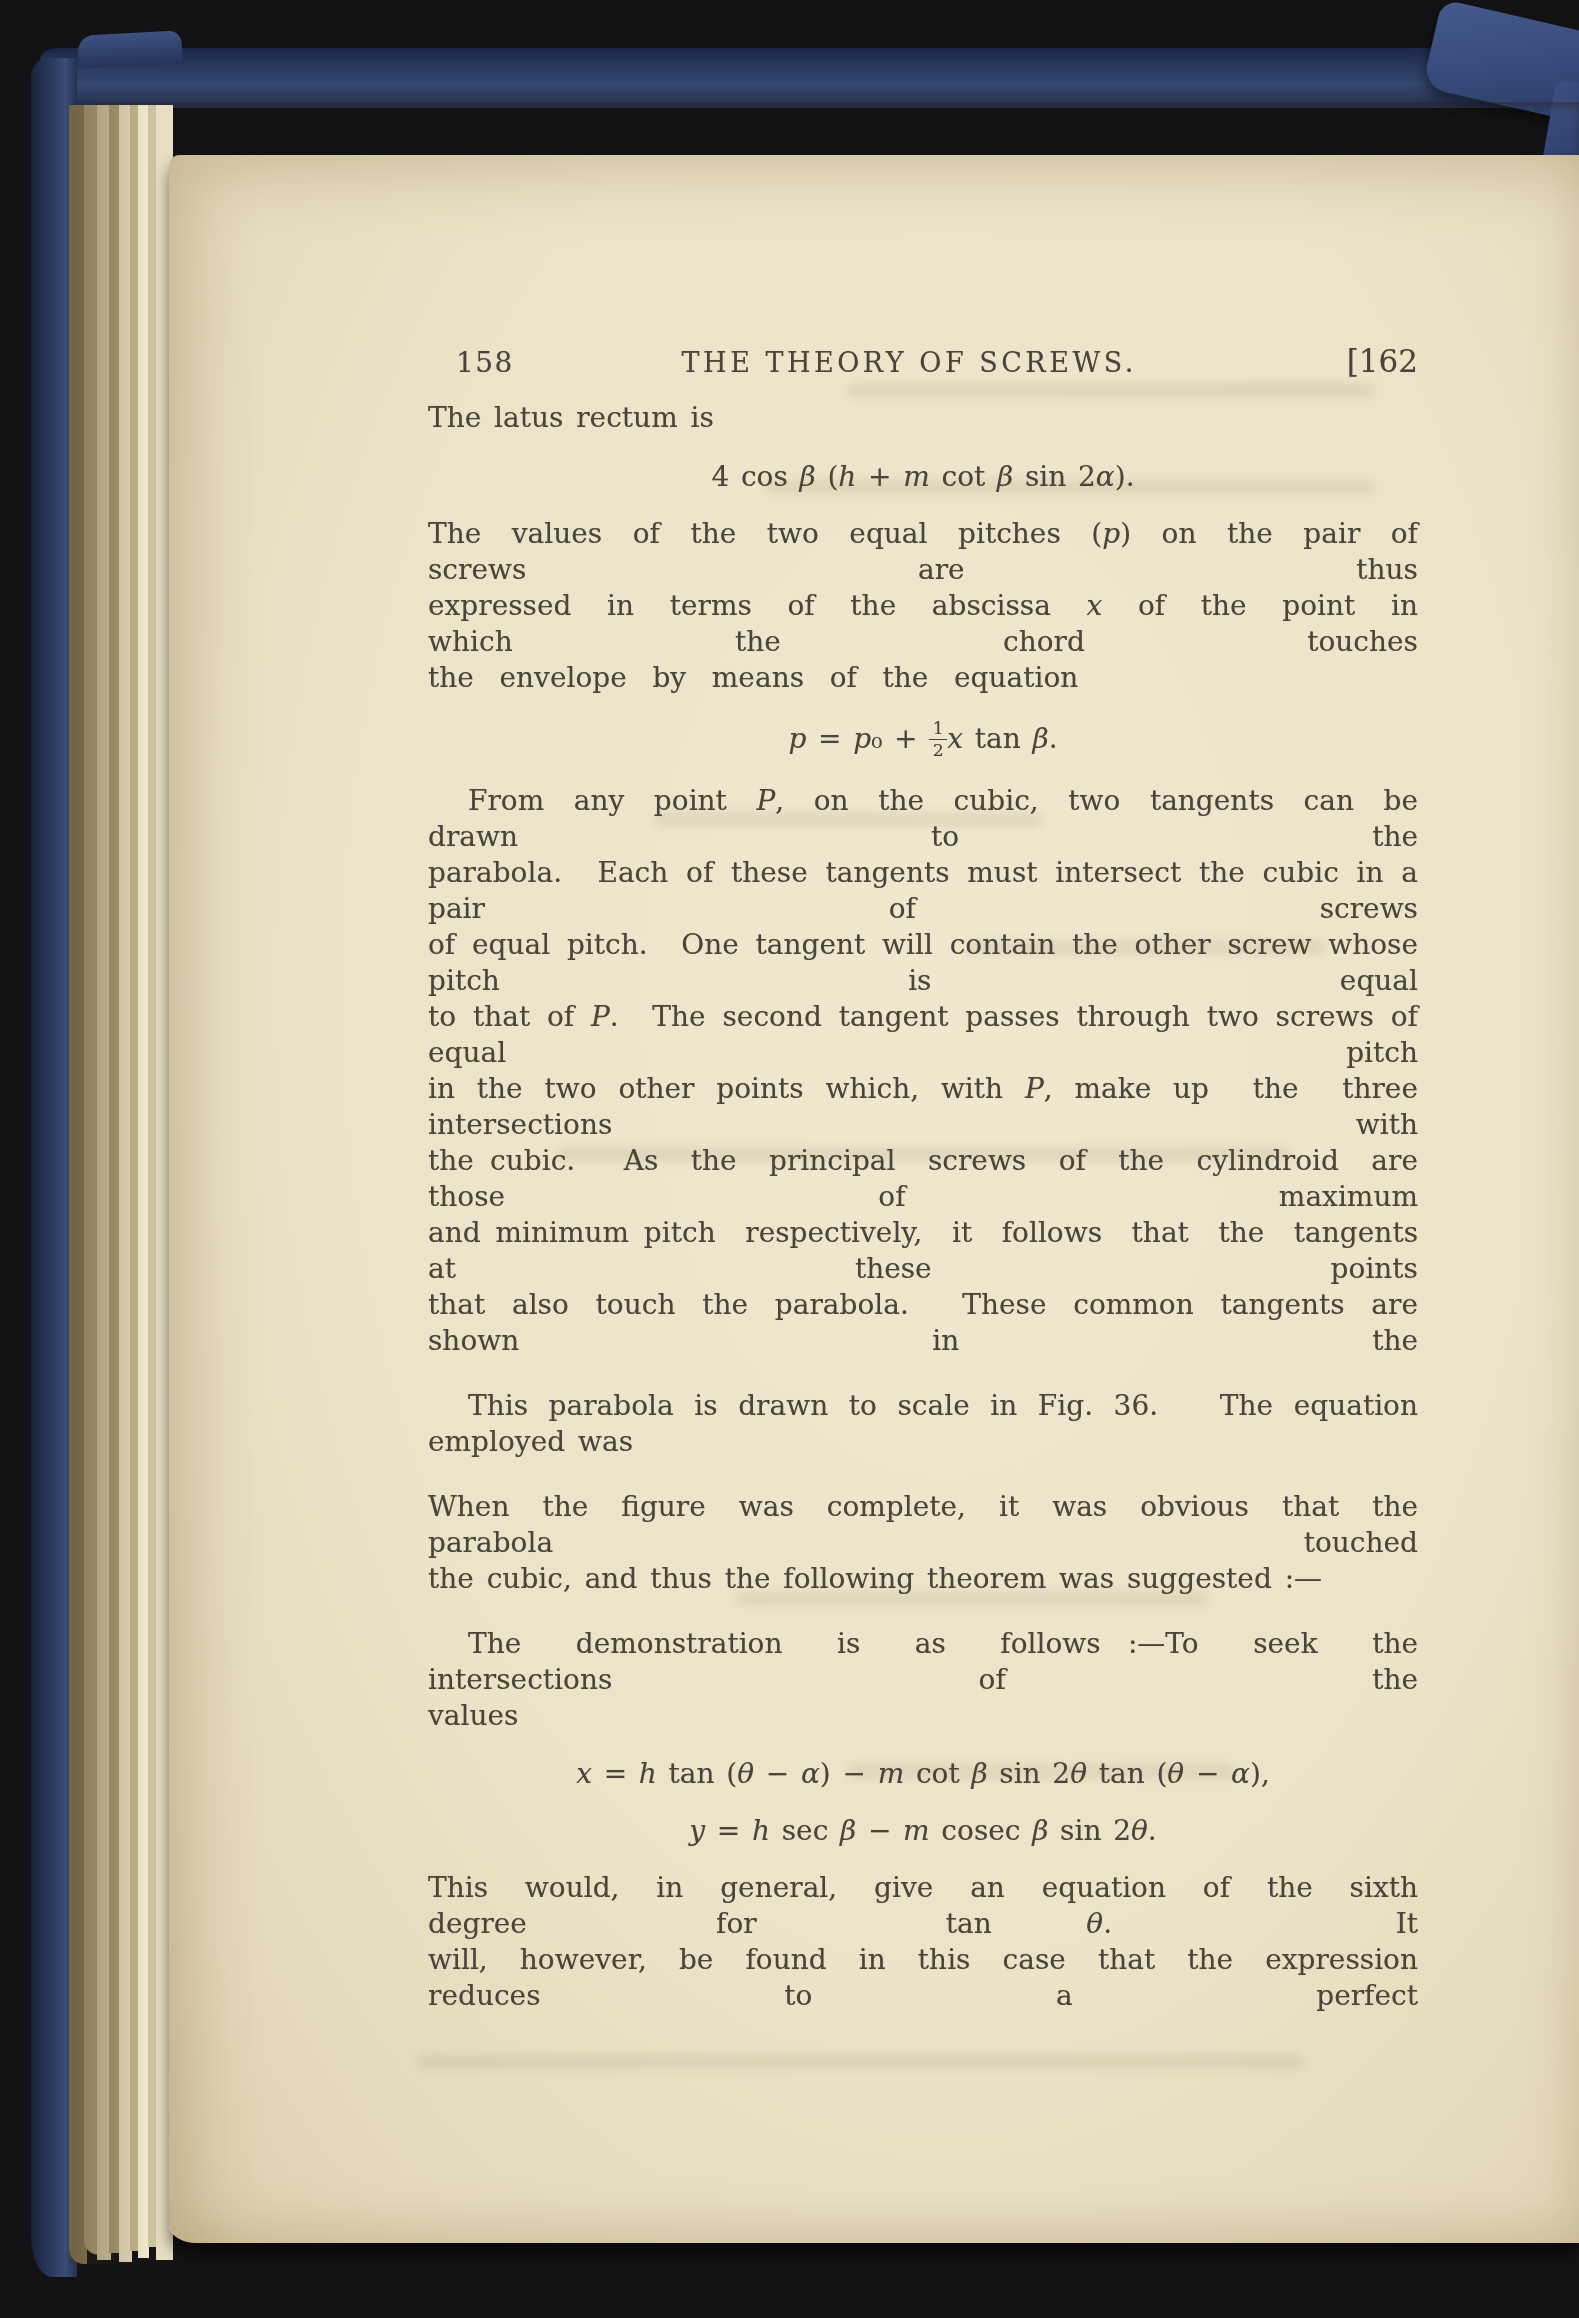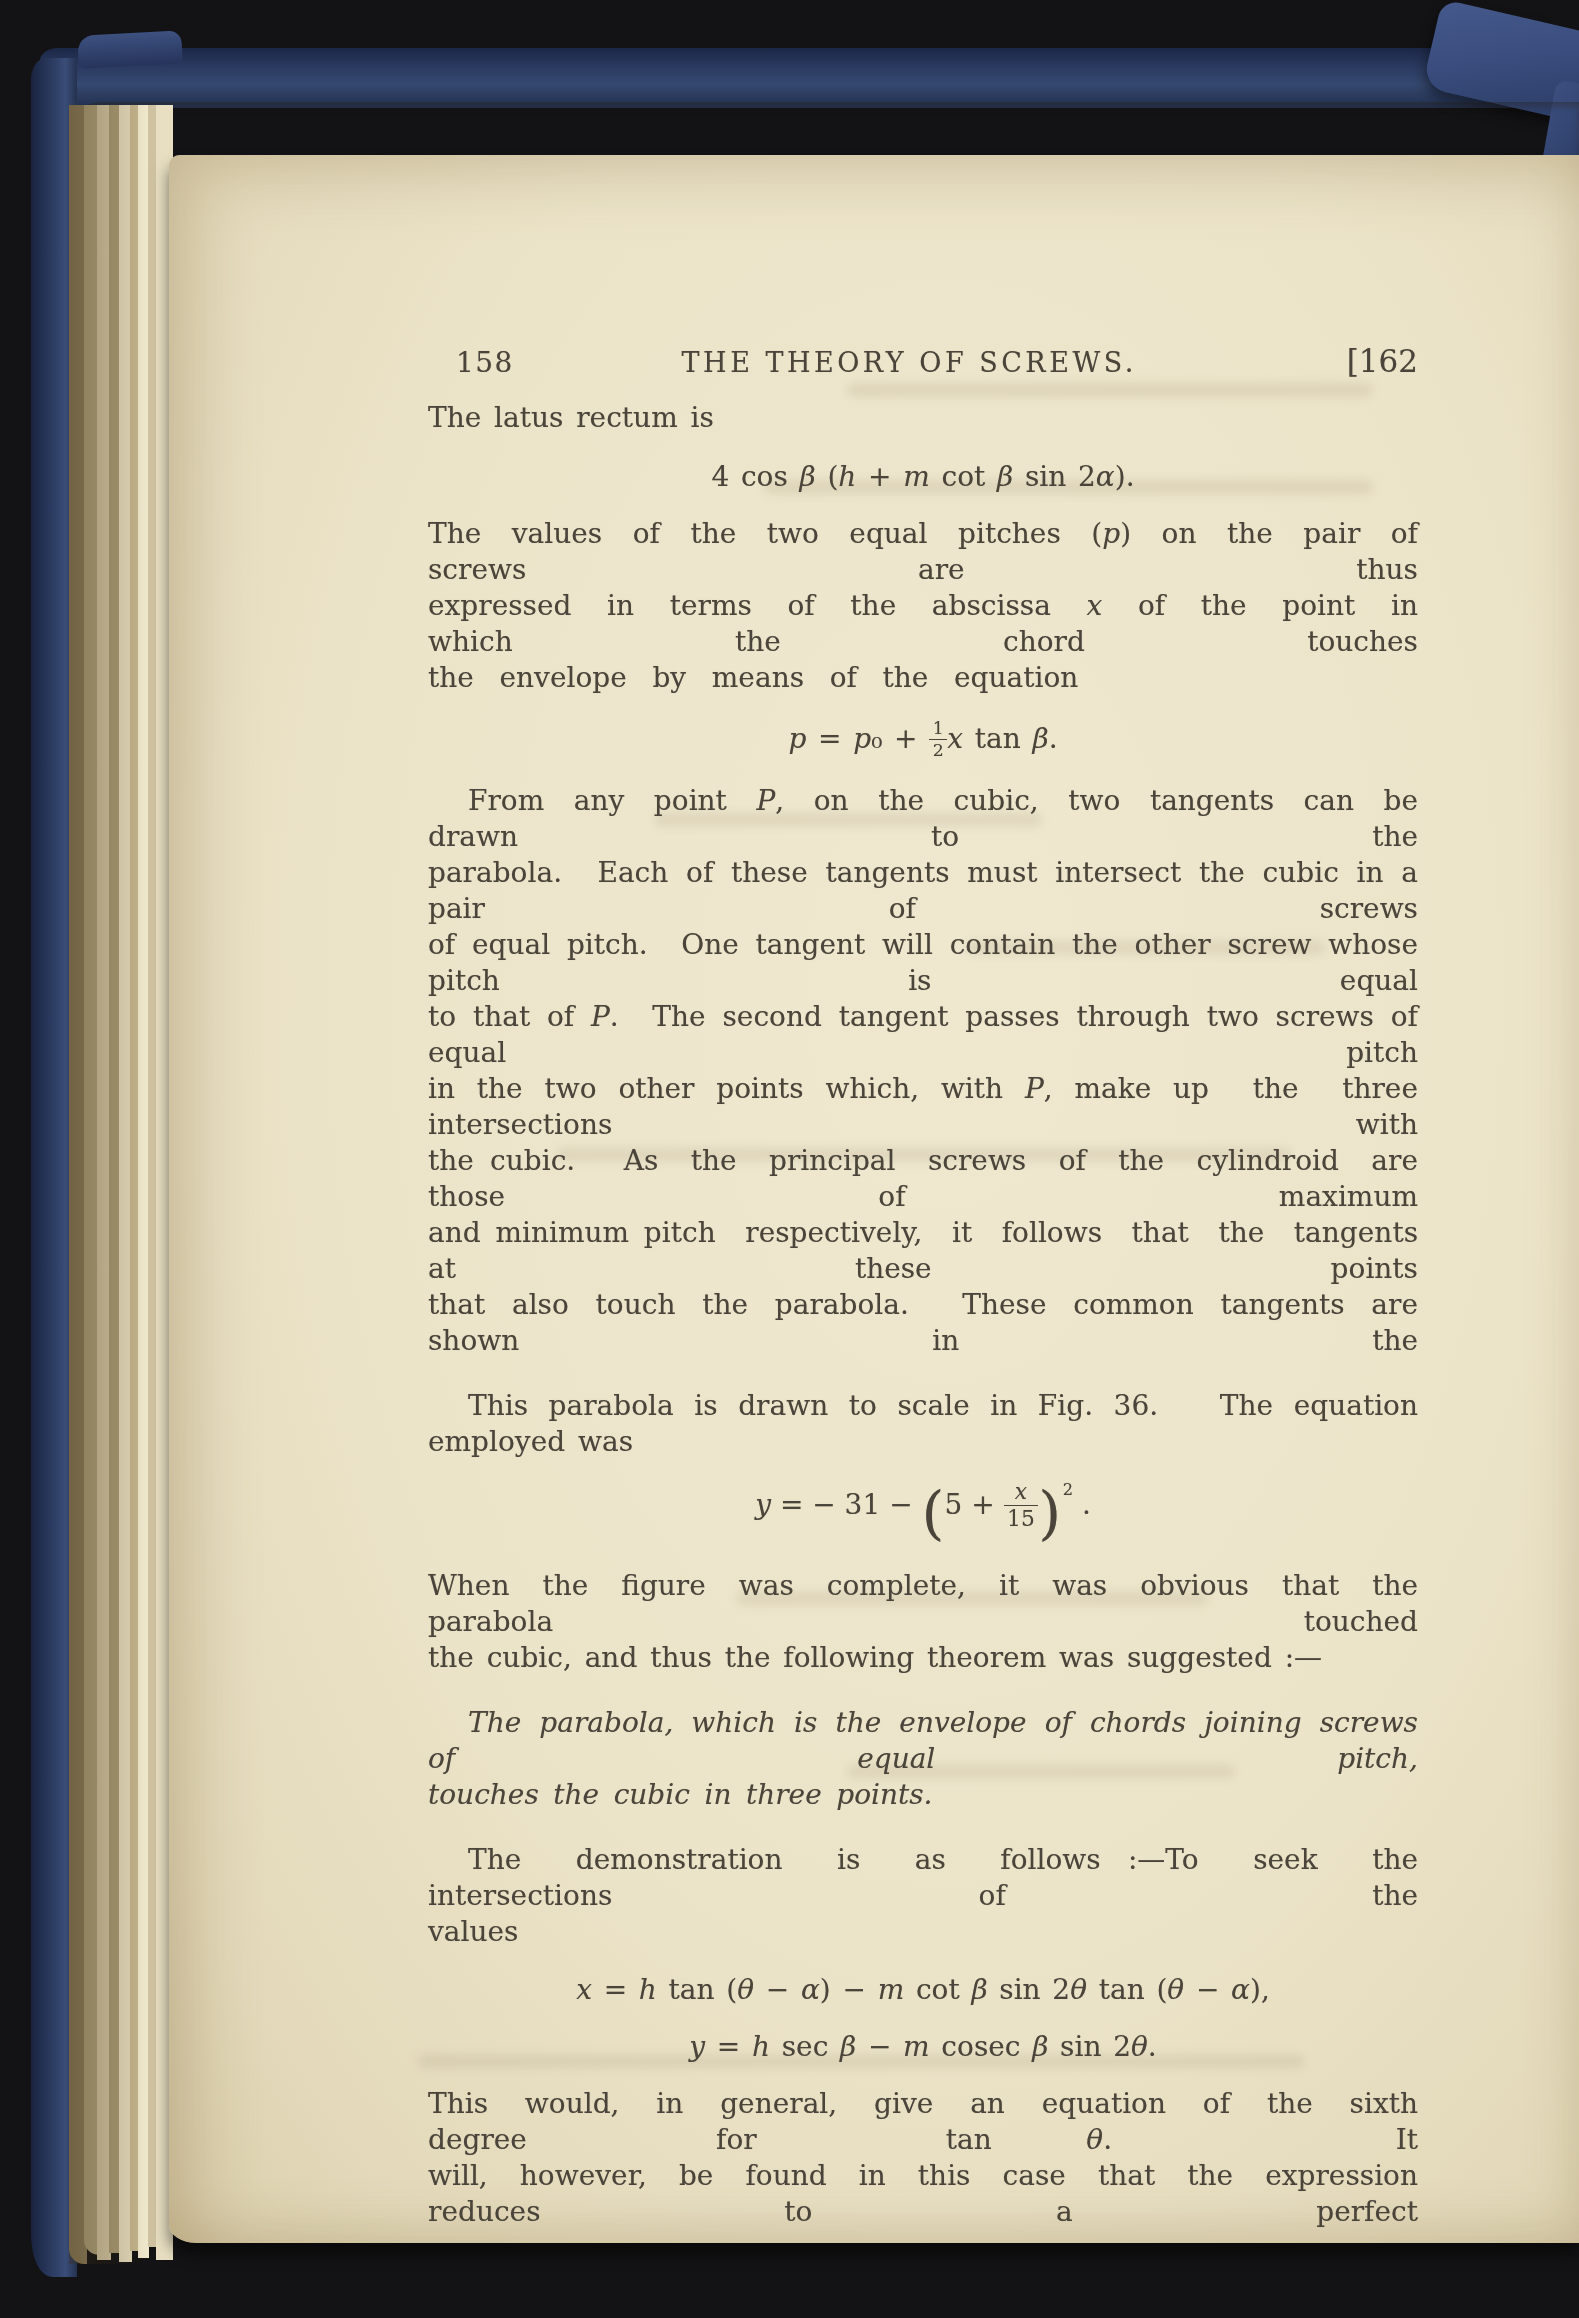"y = − 31 −" div.formula-big { html: <div><i>y</i> = − 31 − <span>(</span>5 + <span><span><i>x</i></span><span>15</span></span><span>)</span><span>2</span> .</div> -> none }
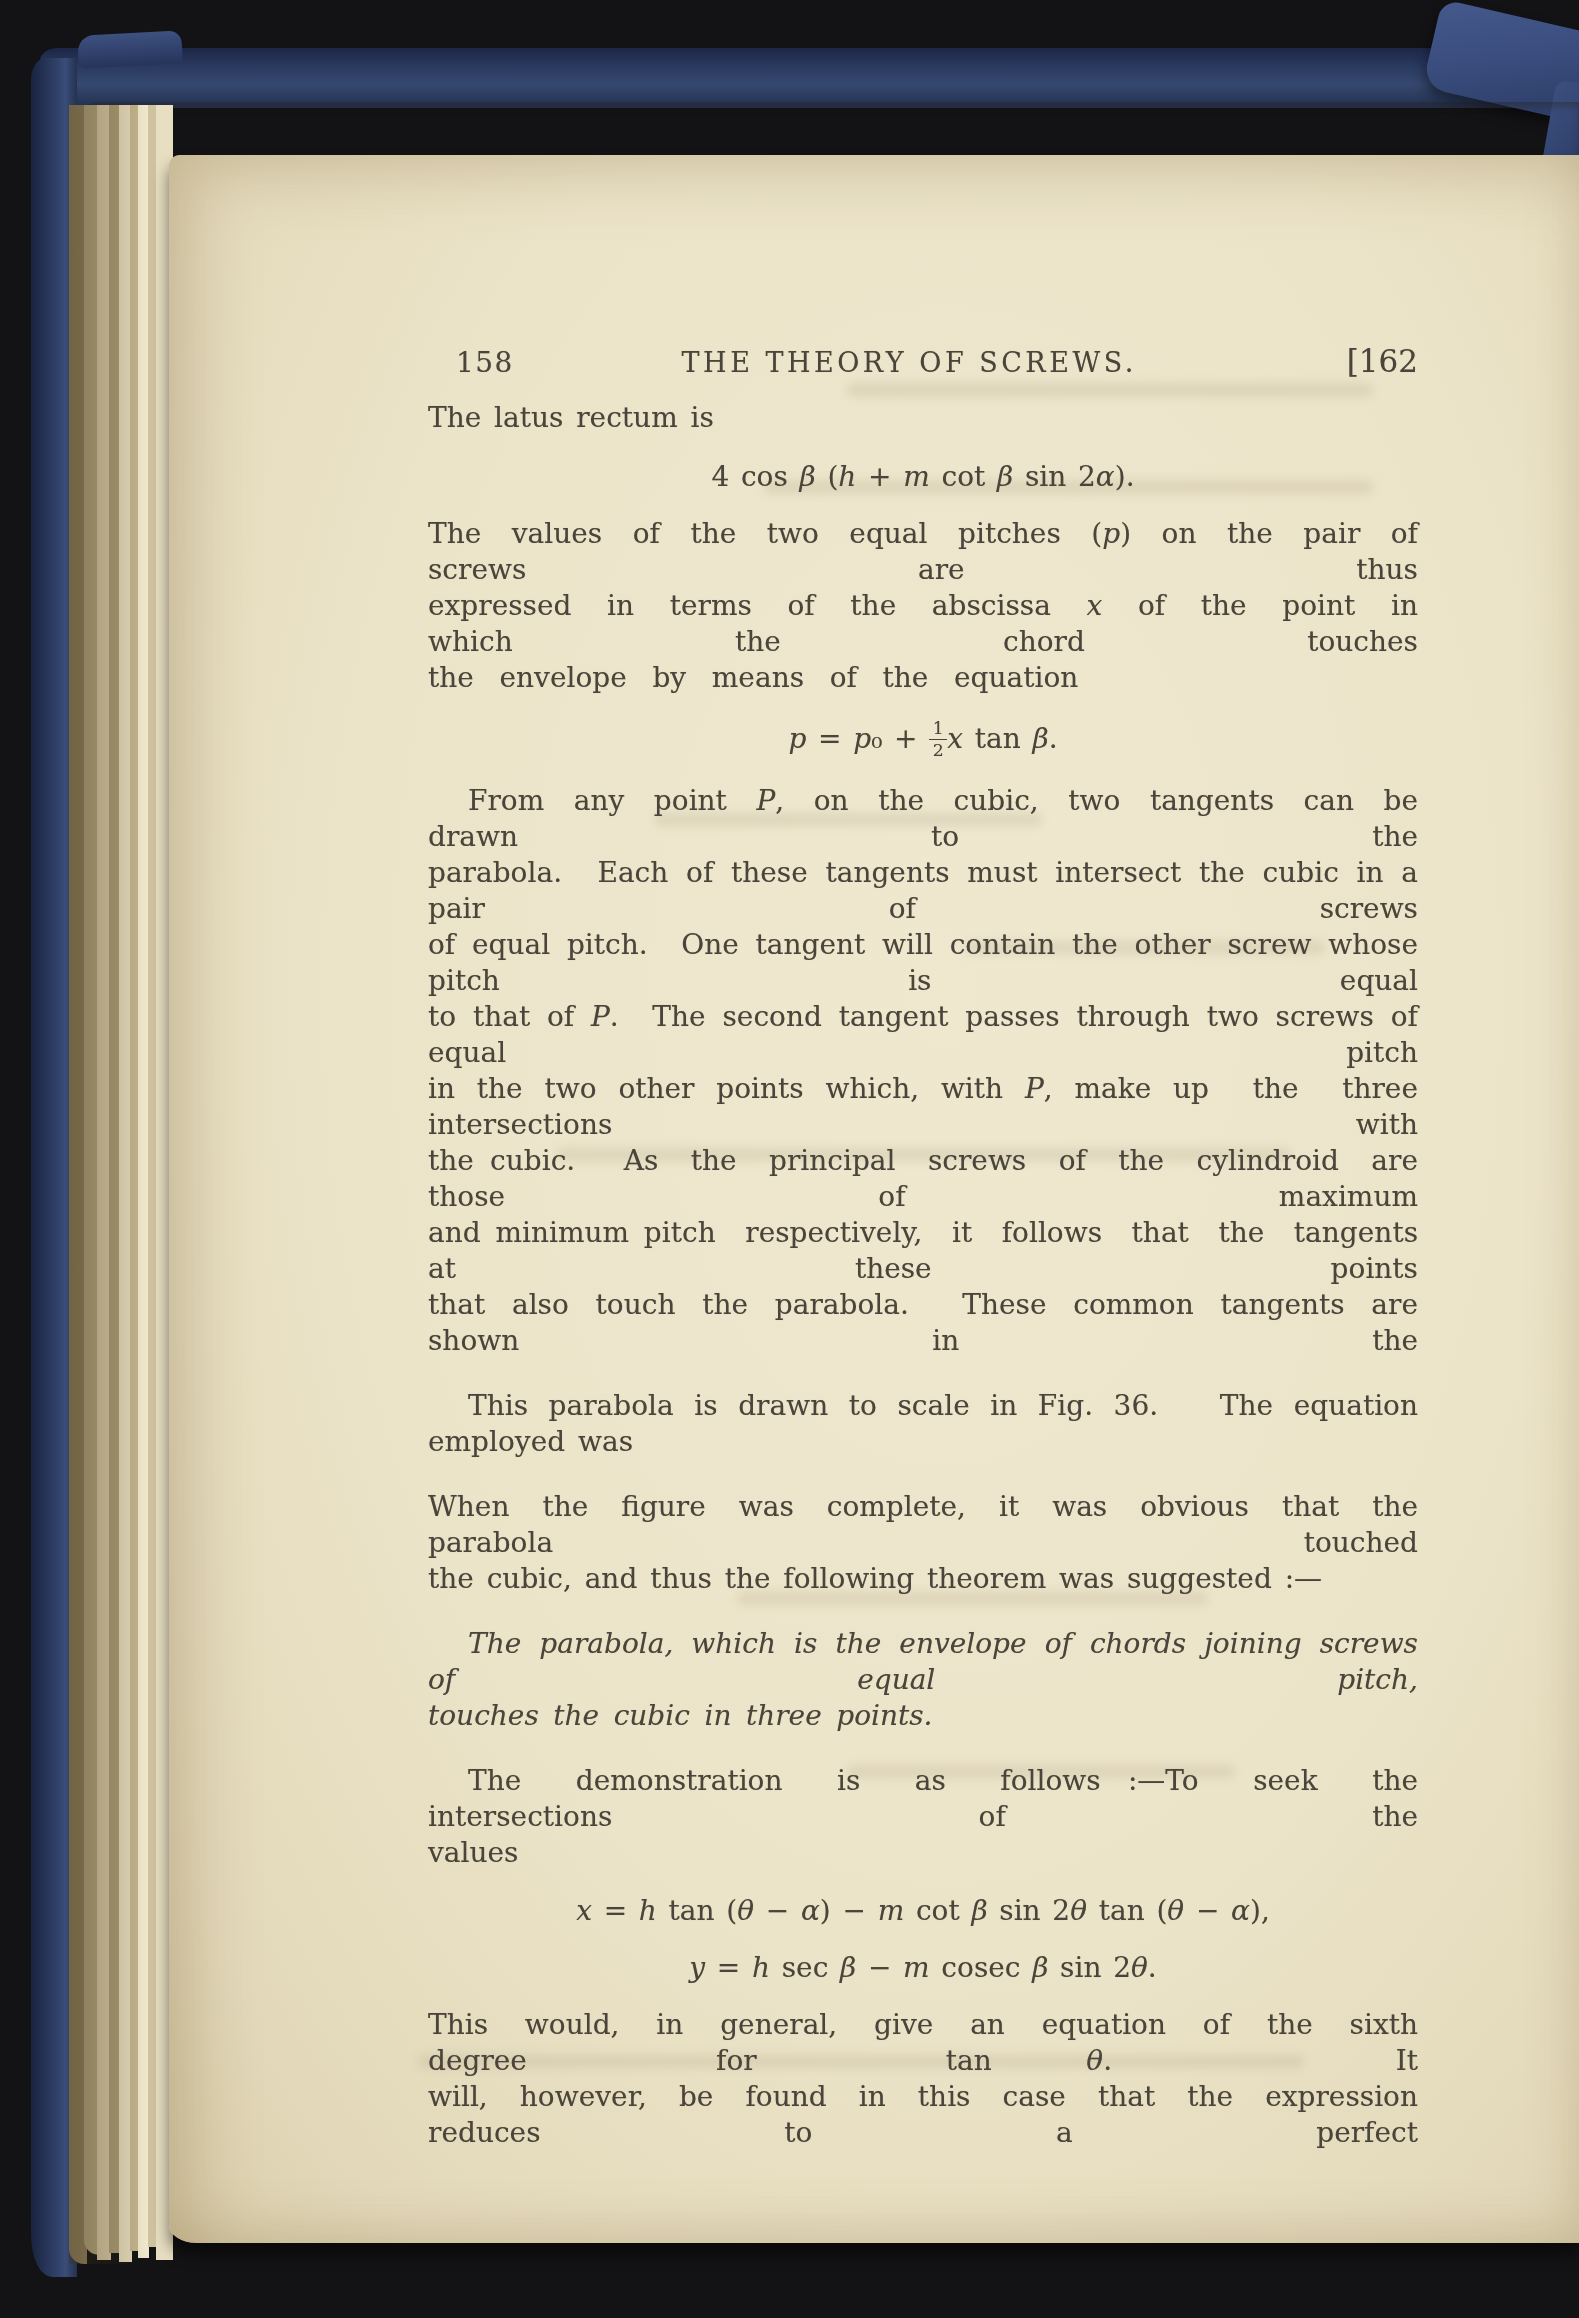"The parabola, which is the" div.para { html: <div> <div>The parabola, which is the envelope of chords joining screws of equal pitch,</div> <div>touches the cubic in three points.</div> </div> -> none }
